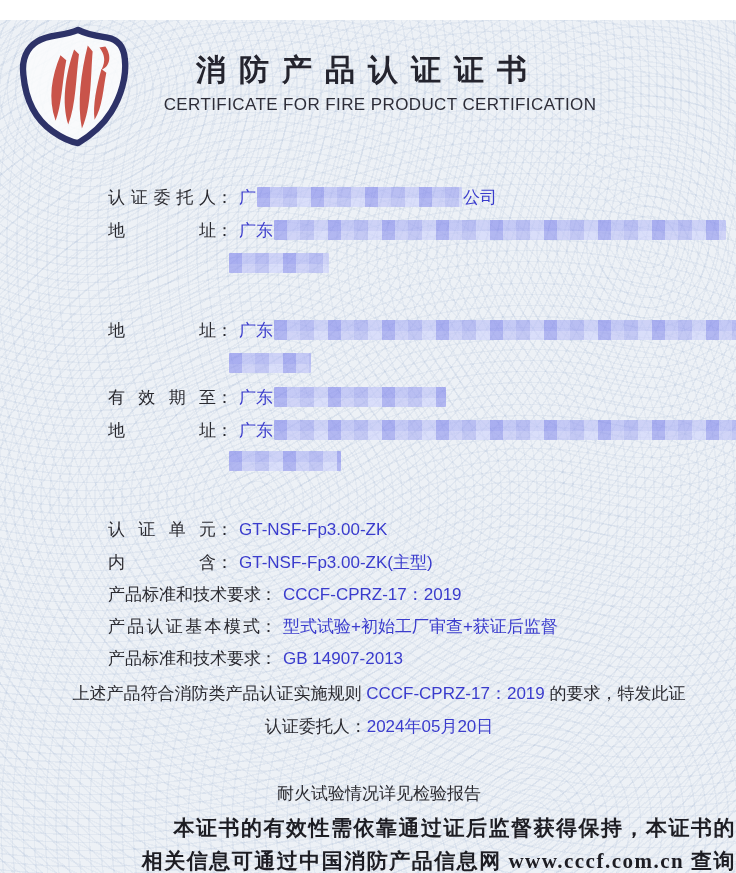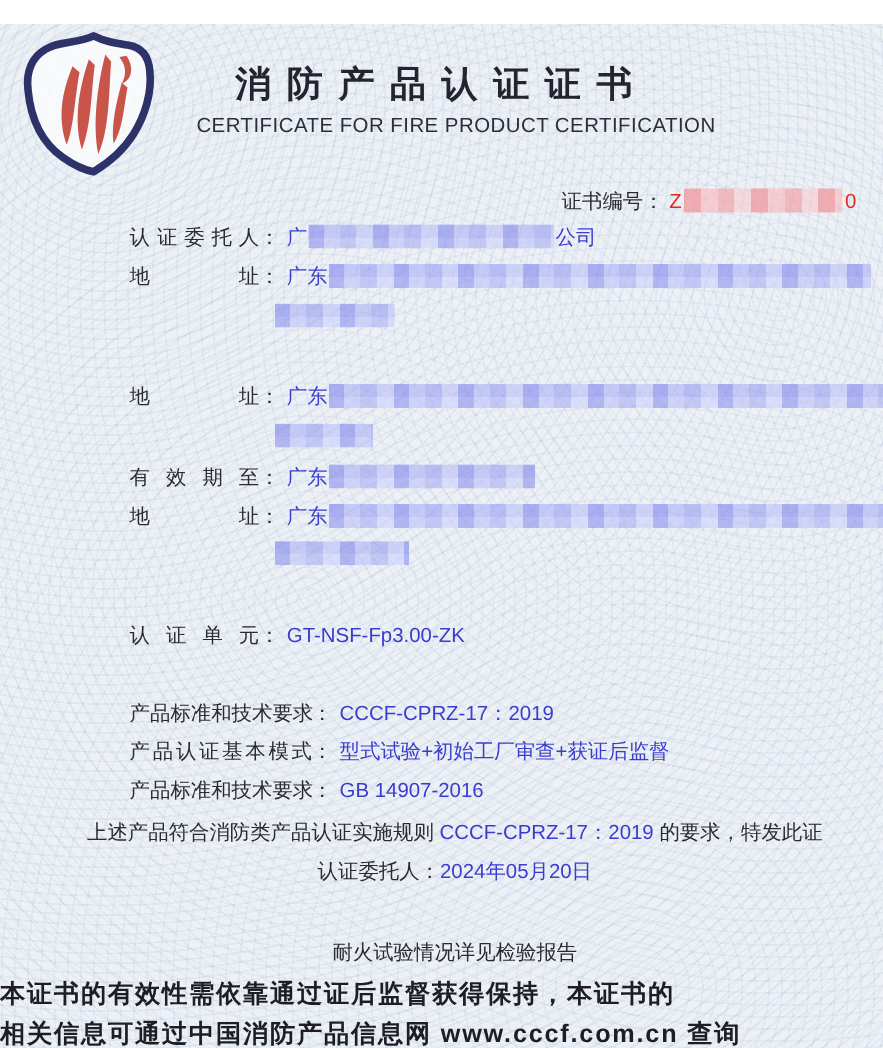"证书编号： Z 0" div.abs { html: <div> <span>证书编号</span><span>：</span> <span>Z</span><span></span><span>0</span> </div> -> none }
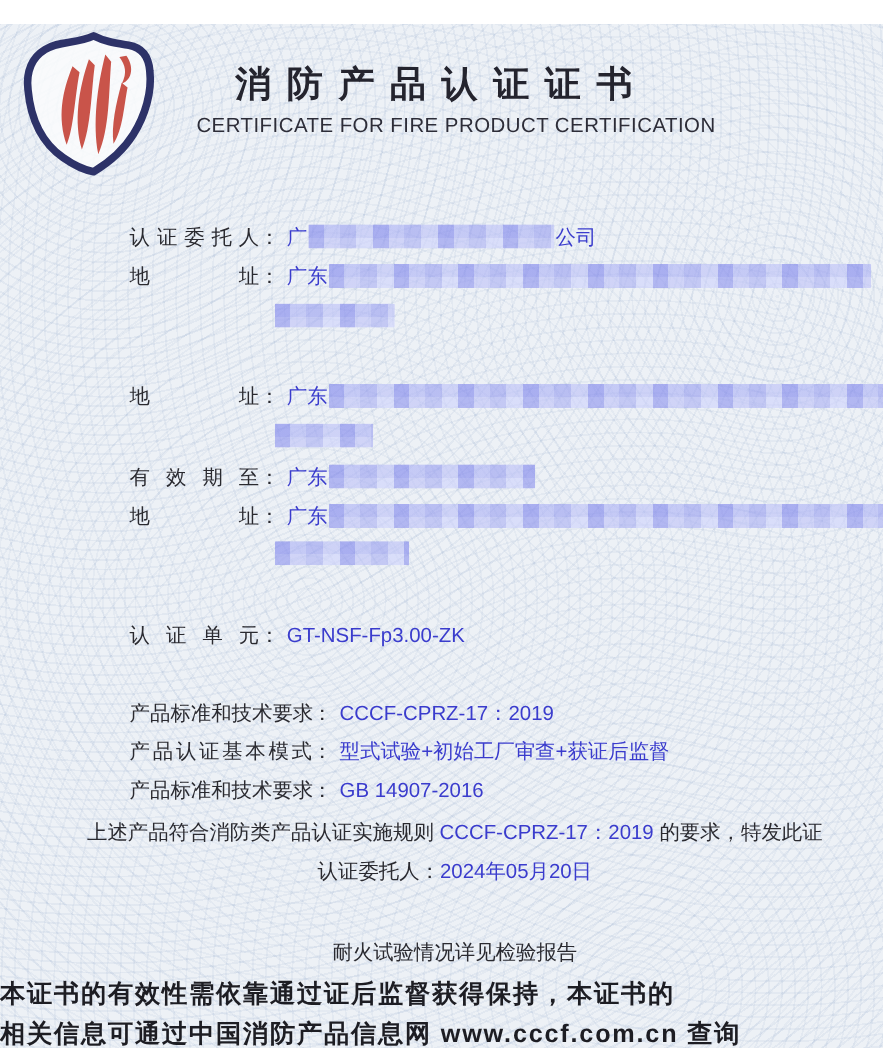"内含： GT-NSF-Fp3.00-ZK(主型)" div.abs { html: none -> <div> <span>内含</span><span>：</span><span>GT-NSF-Fp3.00-ZK(主型)</span> </div> }
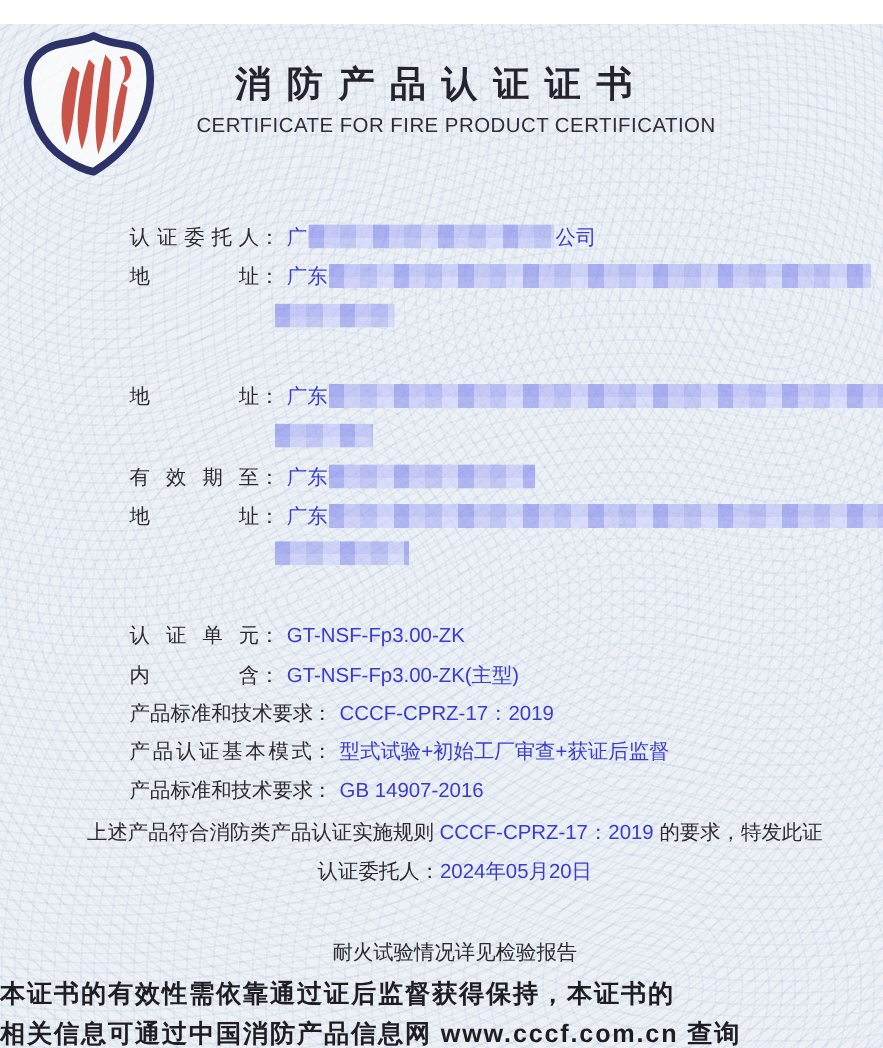"GB 14907-2016" span.val { text: 14907-2016 -> 14907-2013 }
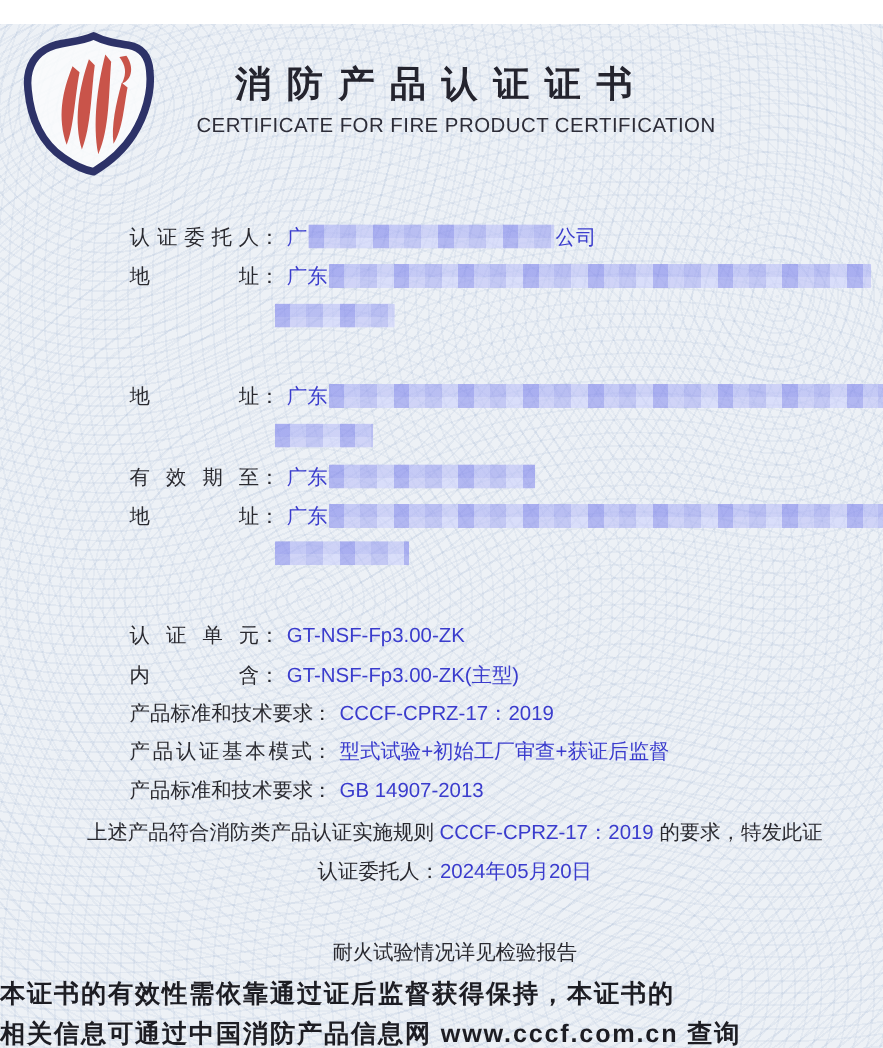"本证书的有效性需依靠通过证后监督获得保持，本证书的" .bigline { font-family: none -> Liberation Serif, serif; text-align: left -> right }
